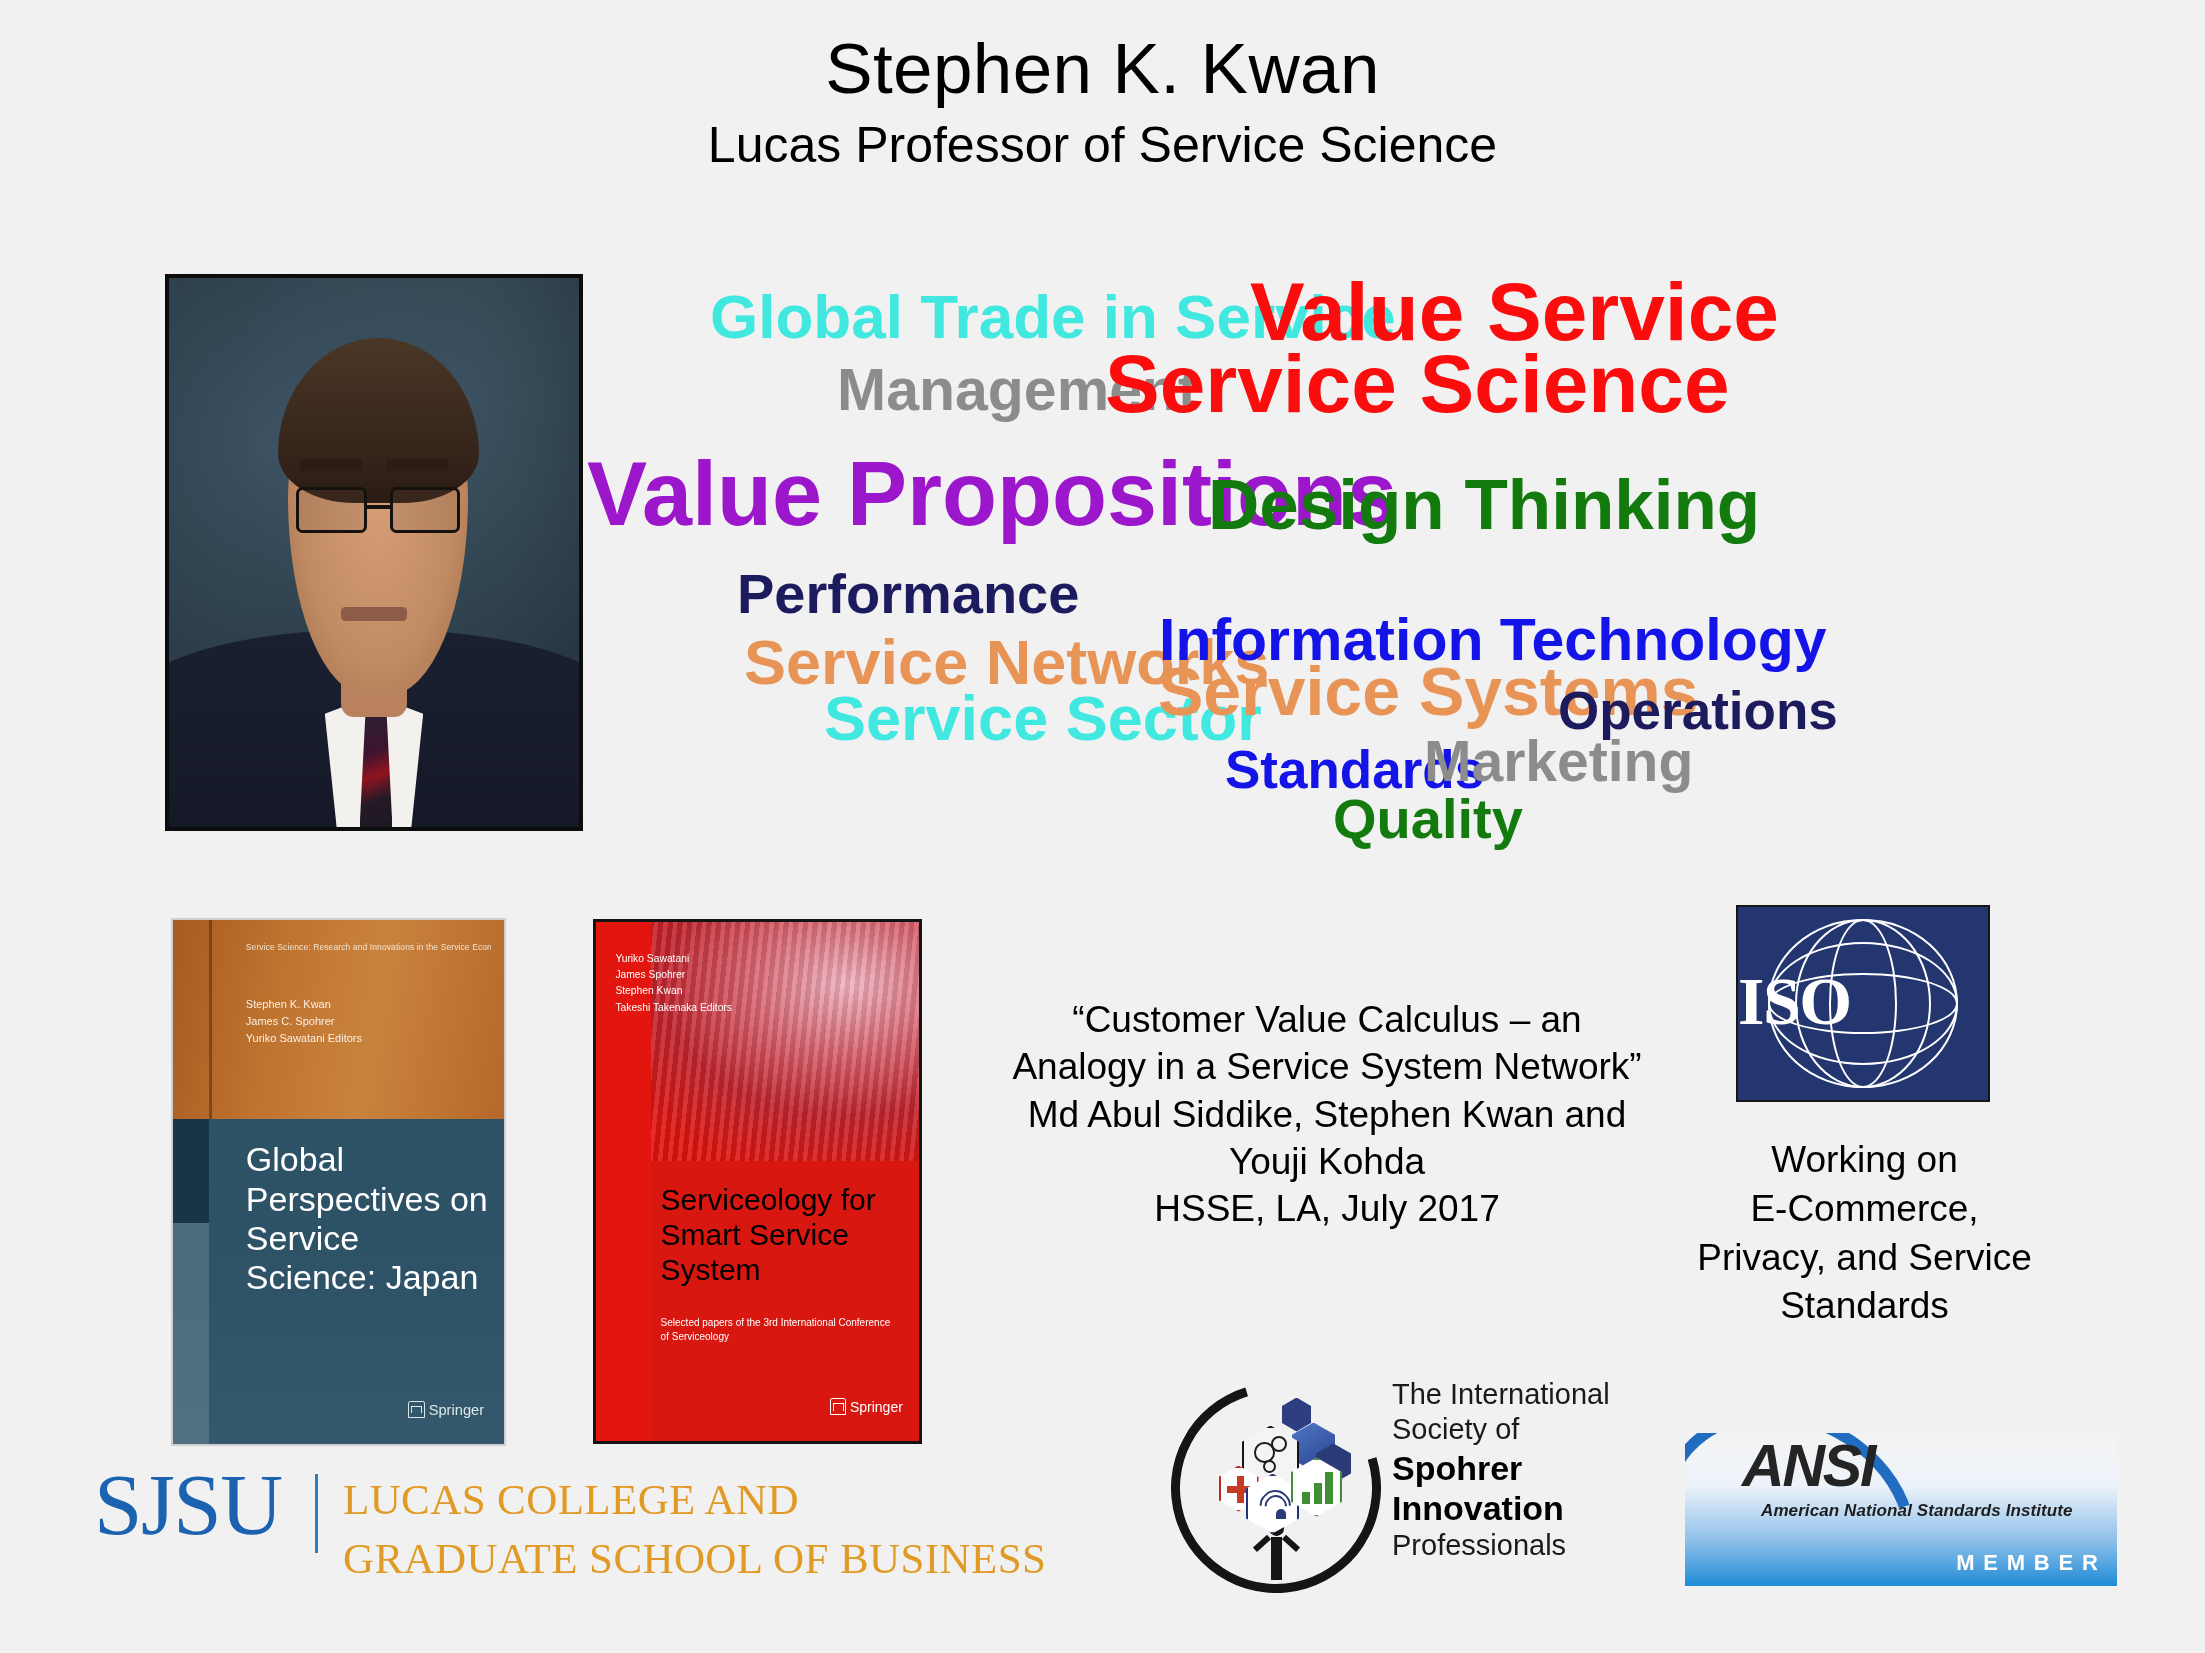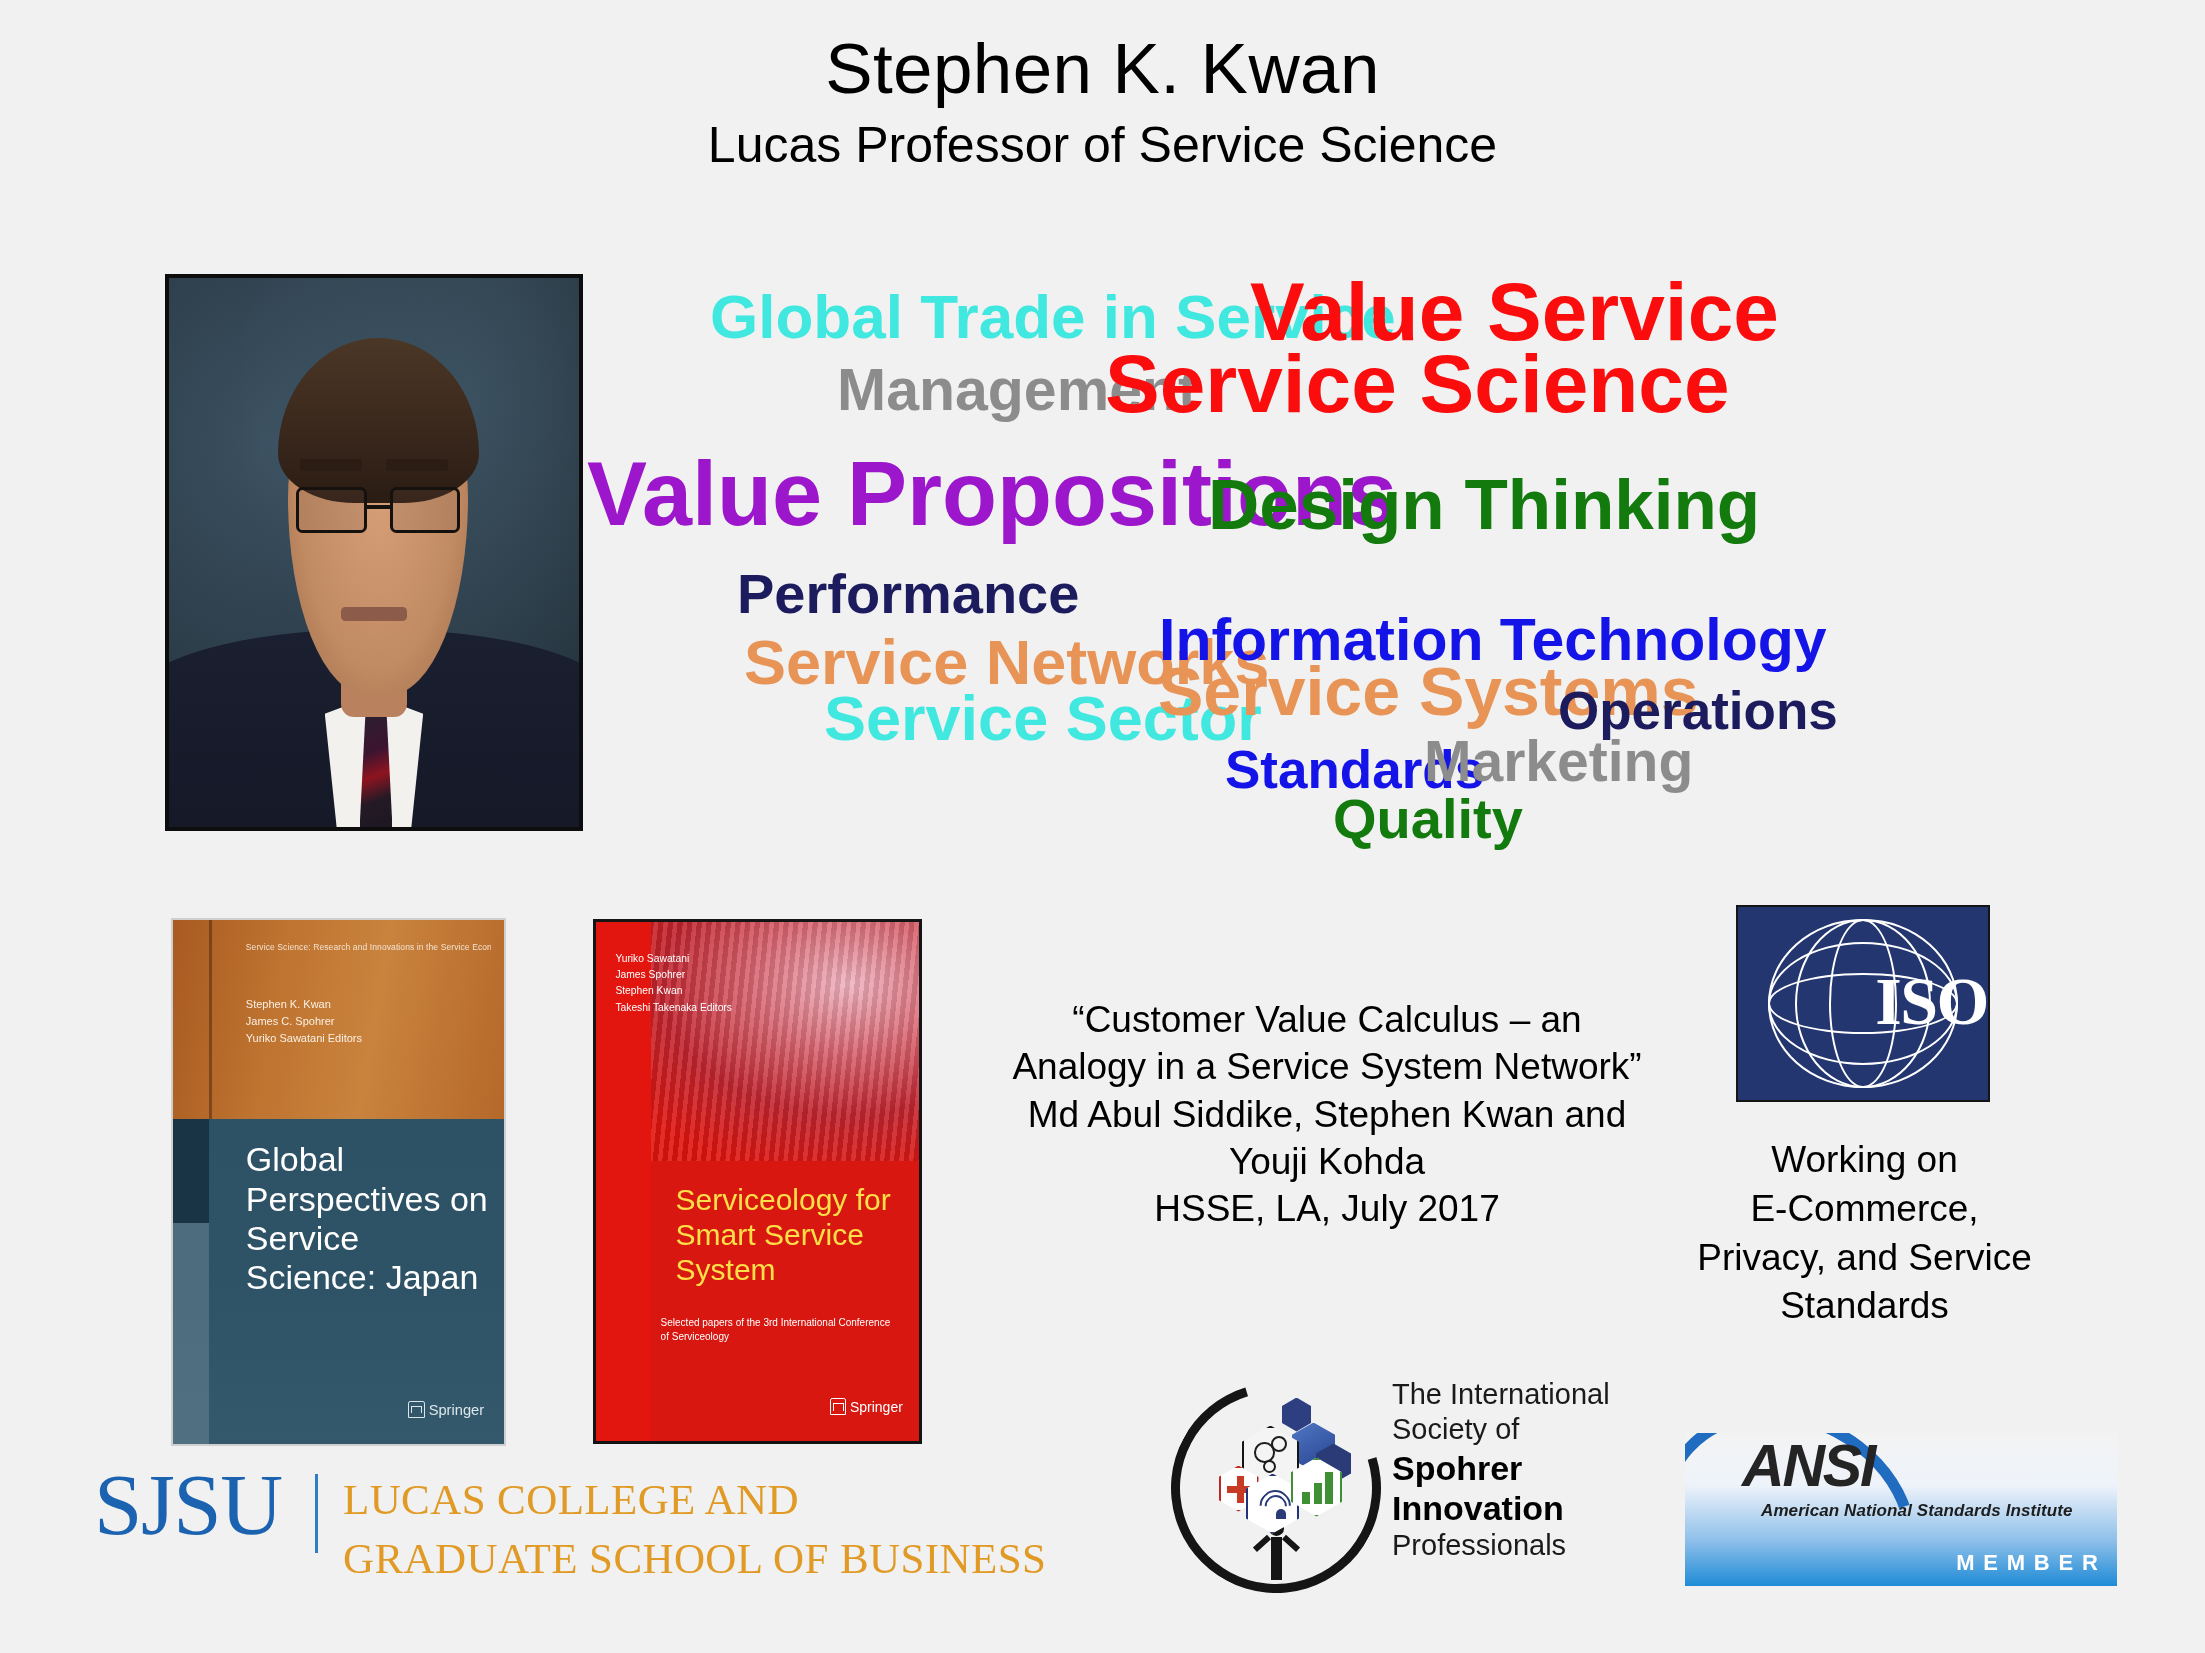"ISO" .iso-text { text-align: right -> left }
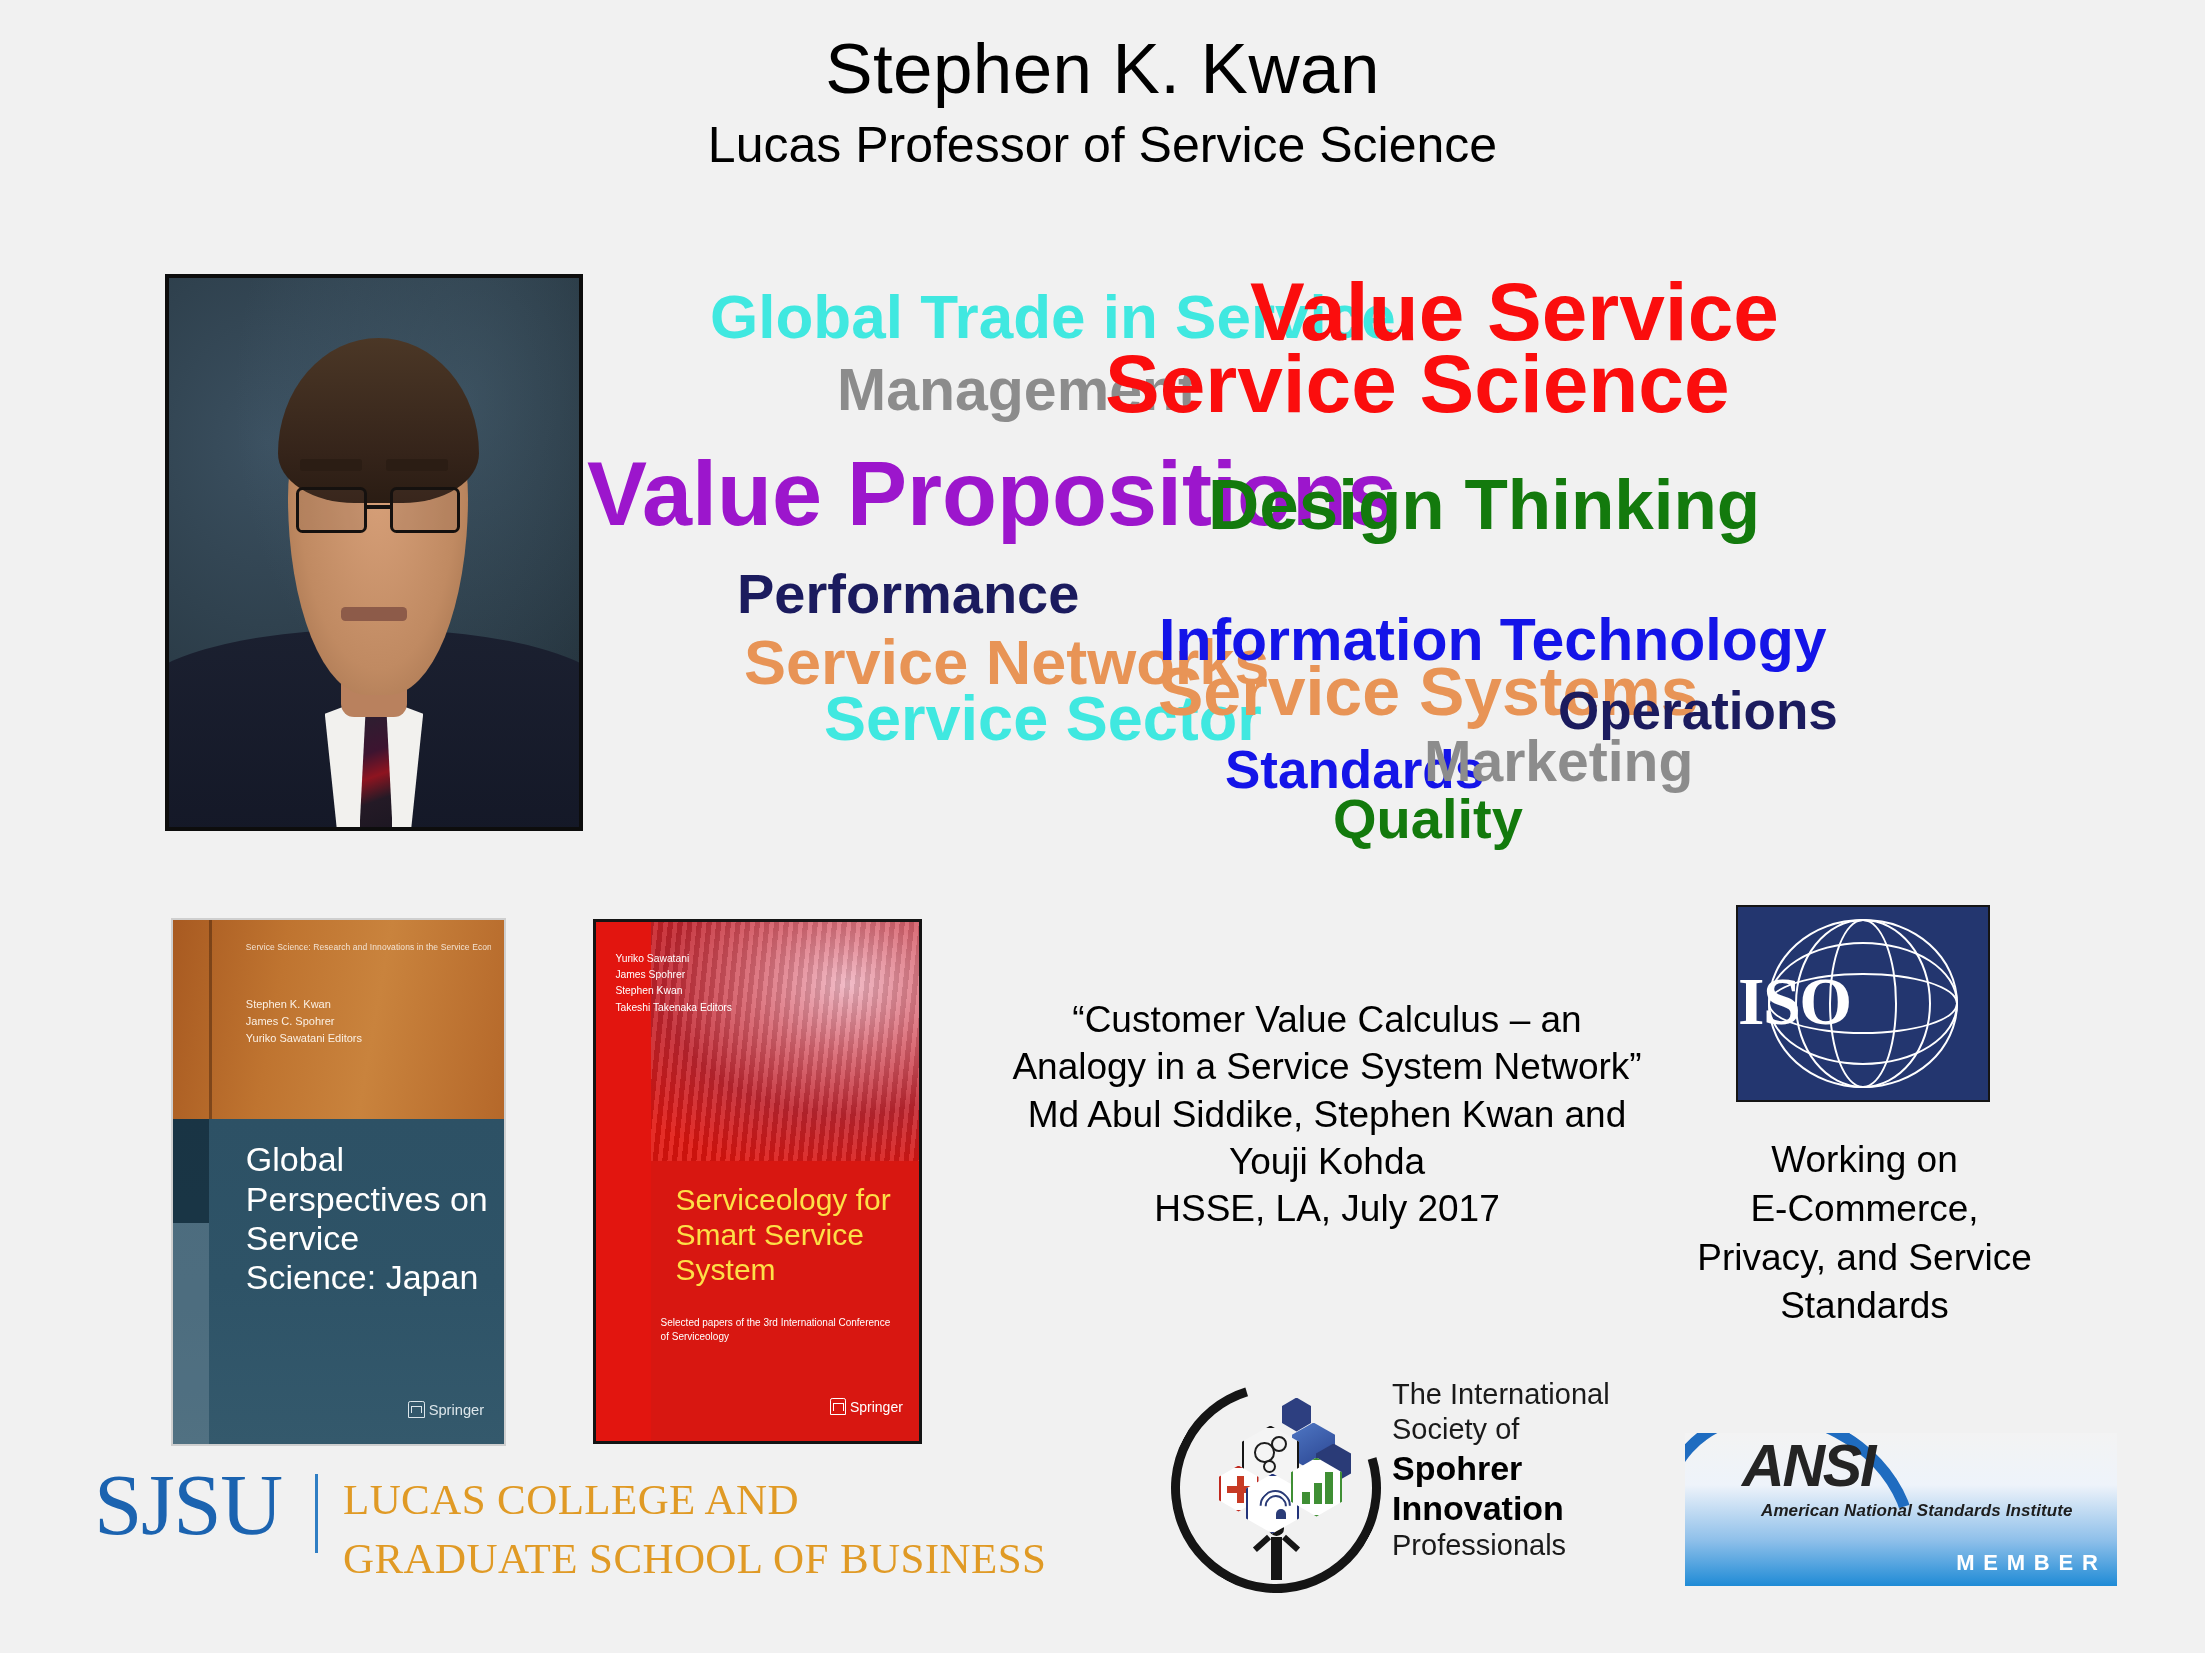"Serviceology for Smart Service System" .b2-title { color: #fde047 -> #000000; margin-left: 15px -> none }
